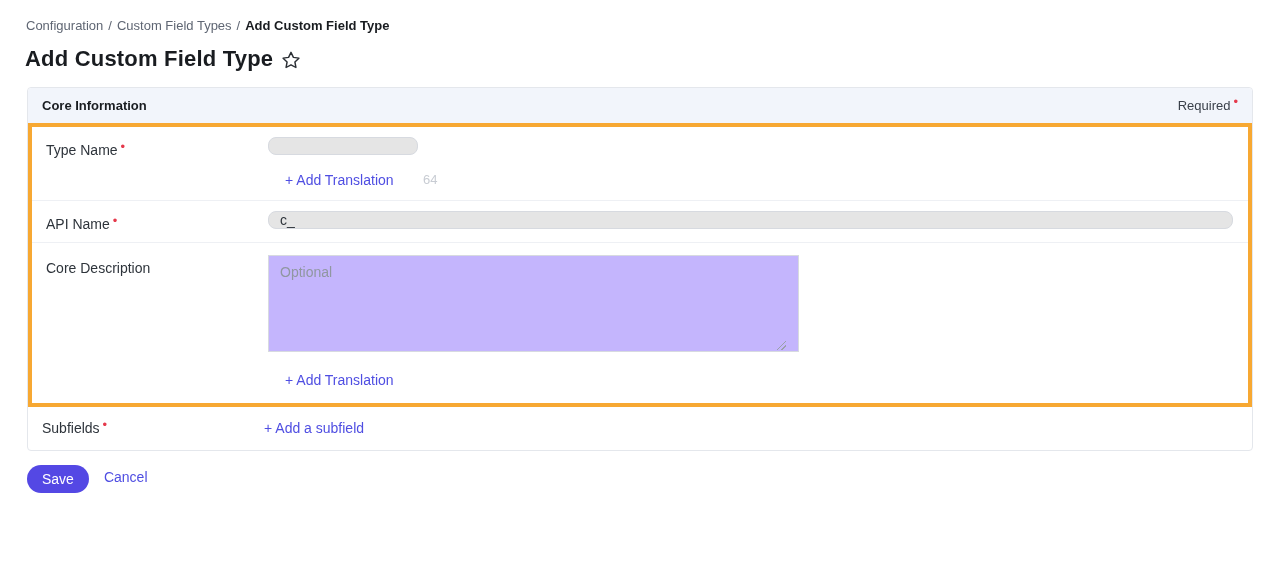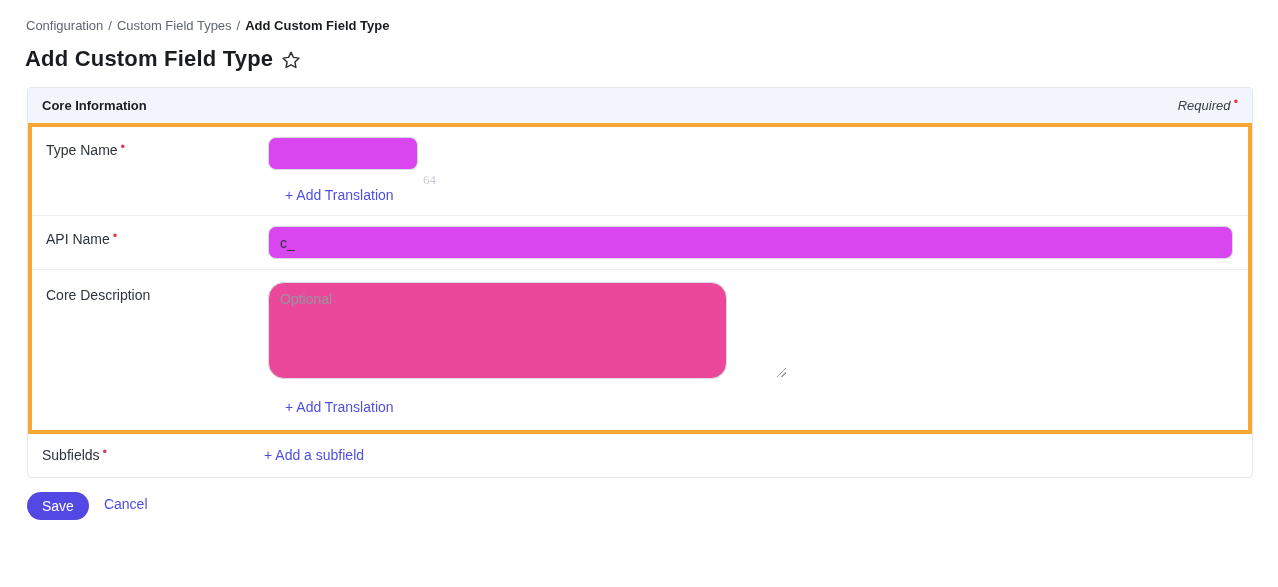"Required •" .card-header .hdr-required { font-style: italic -> none }
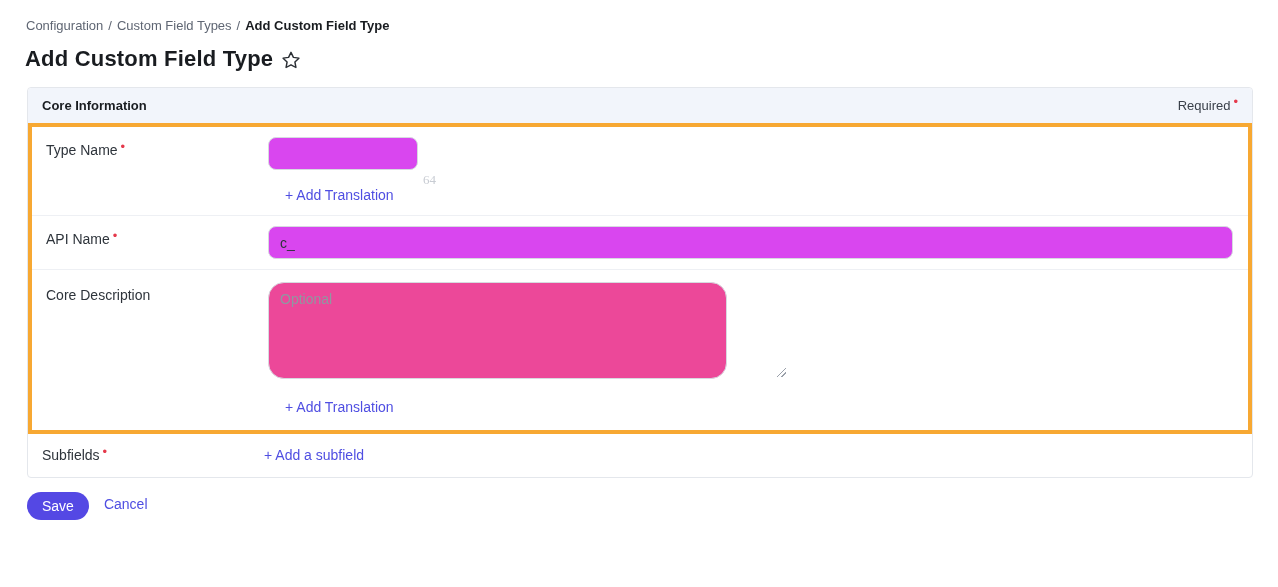"64" .counter-64 { font-family: Liberation Serif, serif -> none }
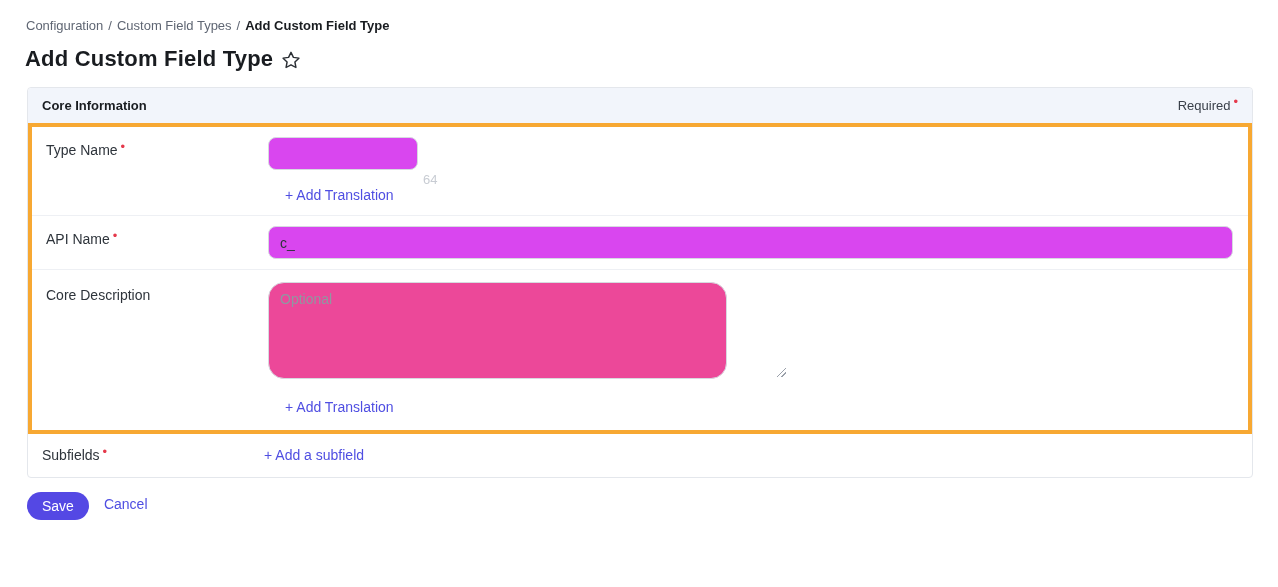"c_" .text-input { background: #d946ef -> #e5e5e5; height: 33px -> 18px }
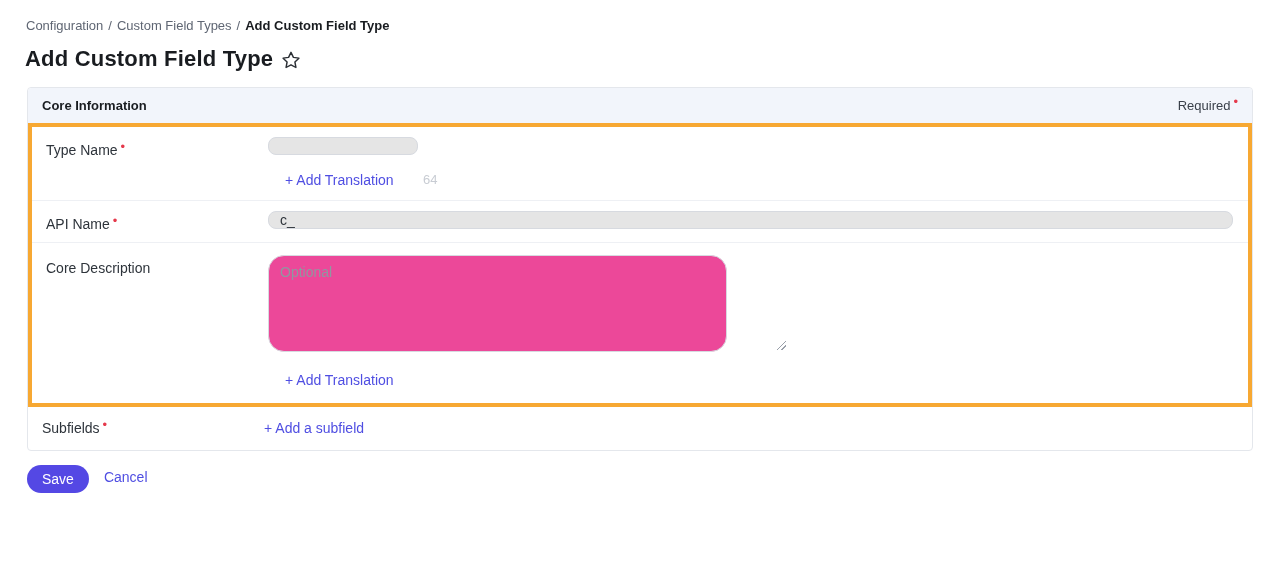"Optional" .textarea { background: #ec4899 -> #c4b5fd; border-radius: 16px -> 0; width: 459px -> 531px }
